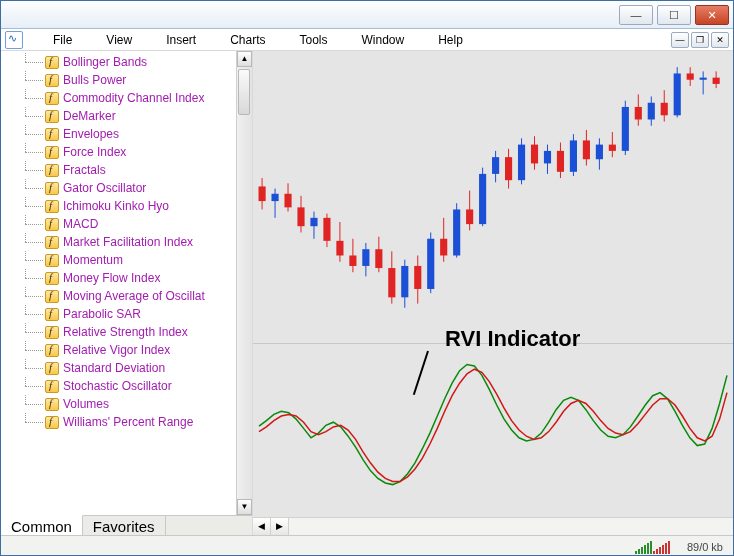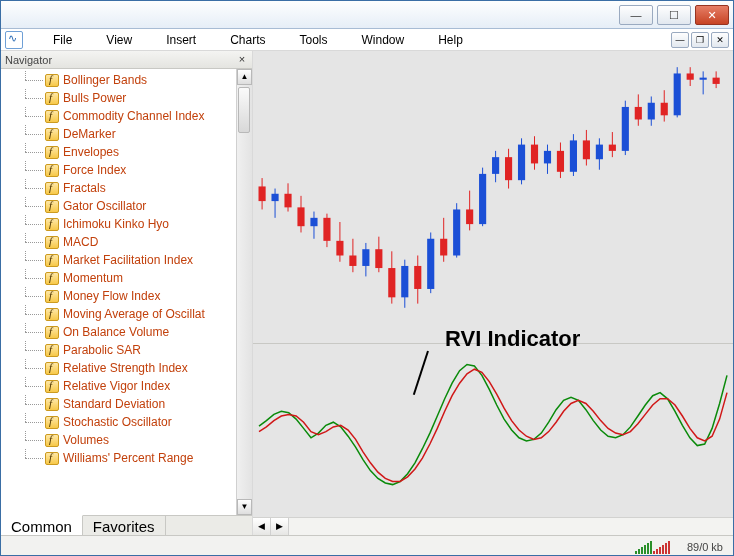"Navigator" div.nav-title { html: <div> <span>Navigator</span> <span>×</span> </div> -> none }
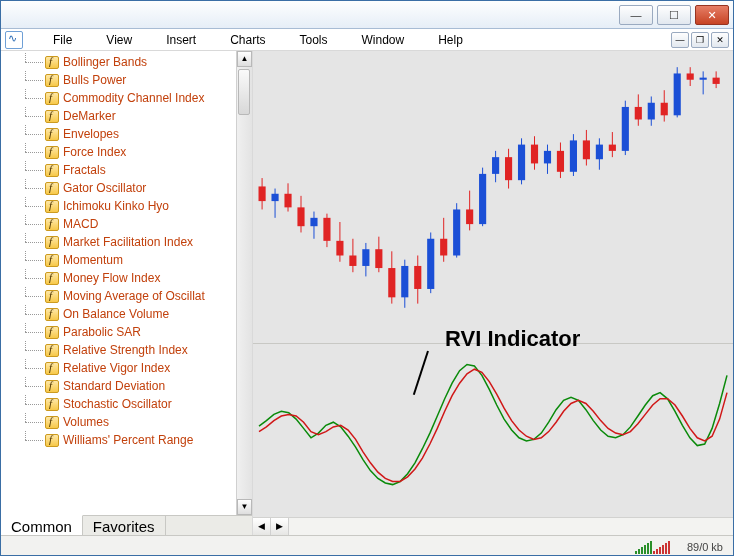"Bollinger Bands" .tree li { color: #c2410c -> #a21caf }
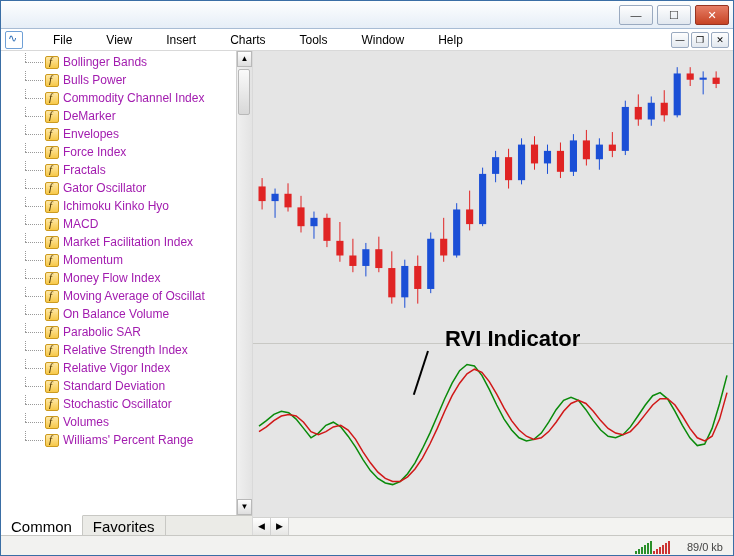"On Balance Volume" li { html: <li> <span></span> <span>On Balance Volume</span> </li> -> none }
